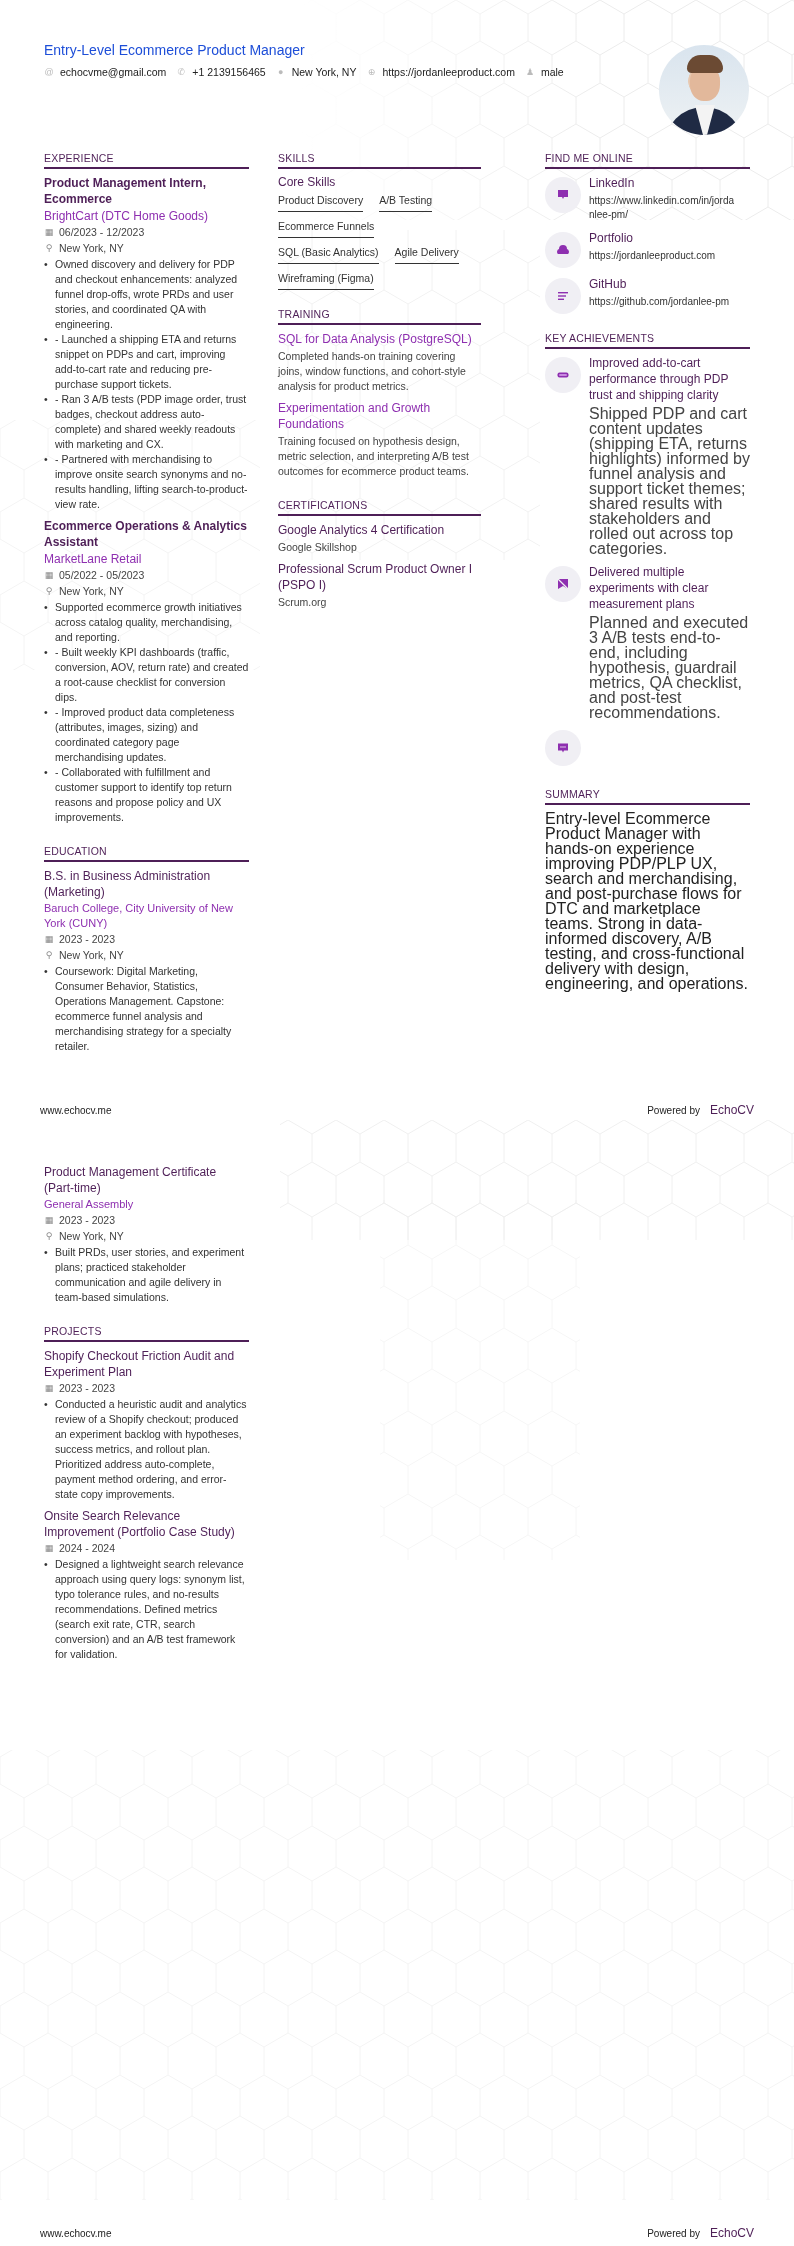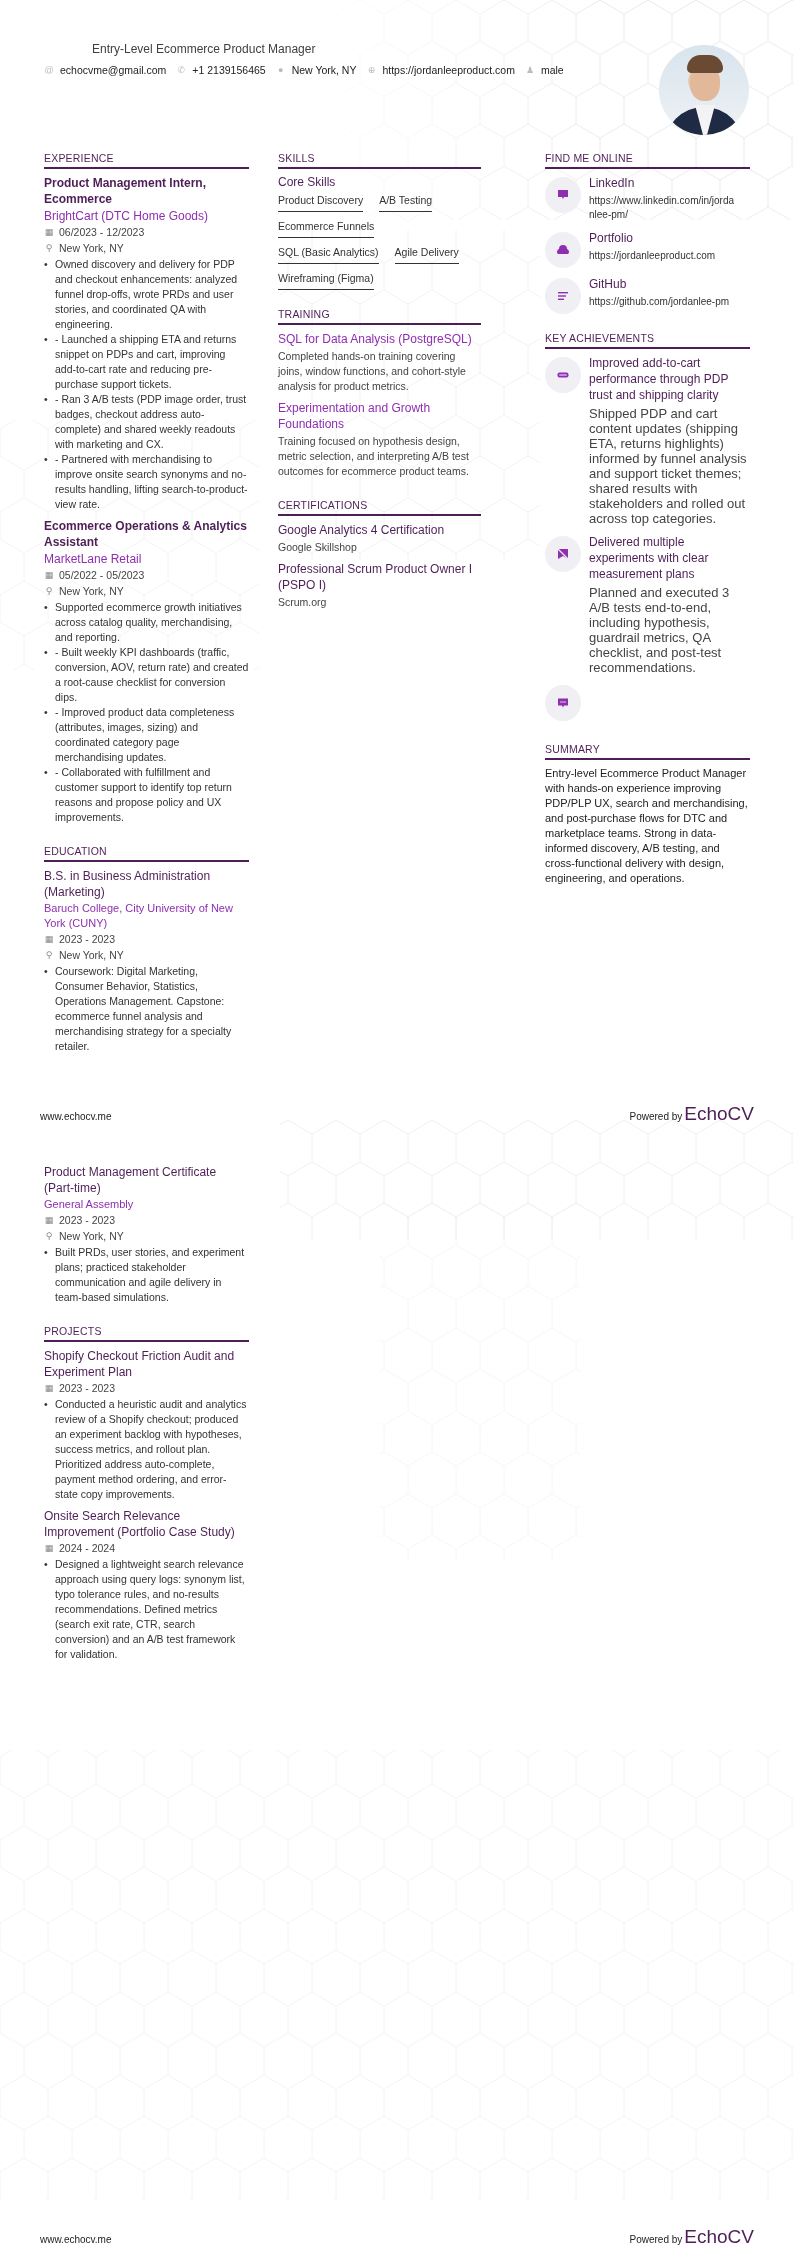"Entry-Level Ecommerce Product Manager" .title { color: #404040 -> #1d4ed8; font-size: 12px -> 14px; margin-left: 48px -> none }
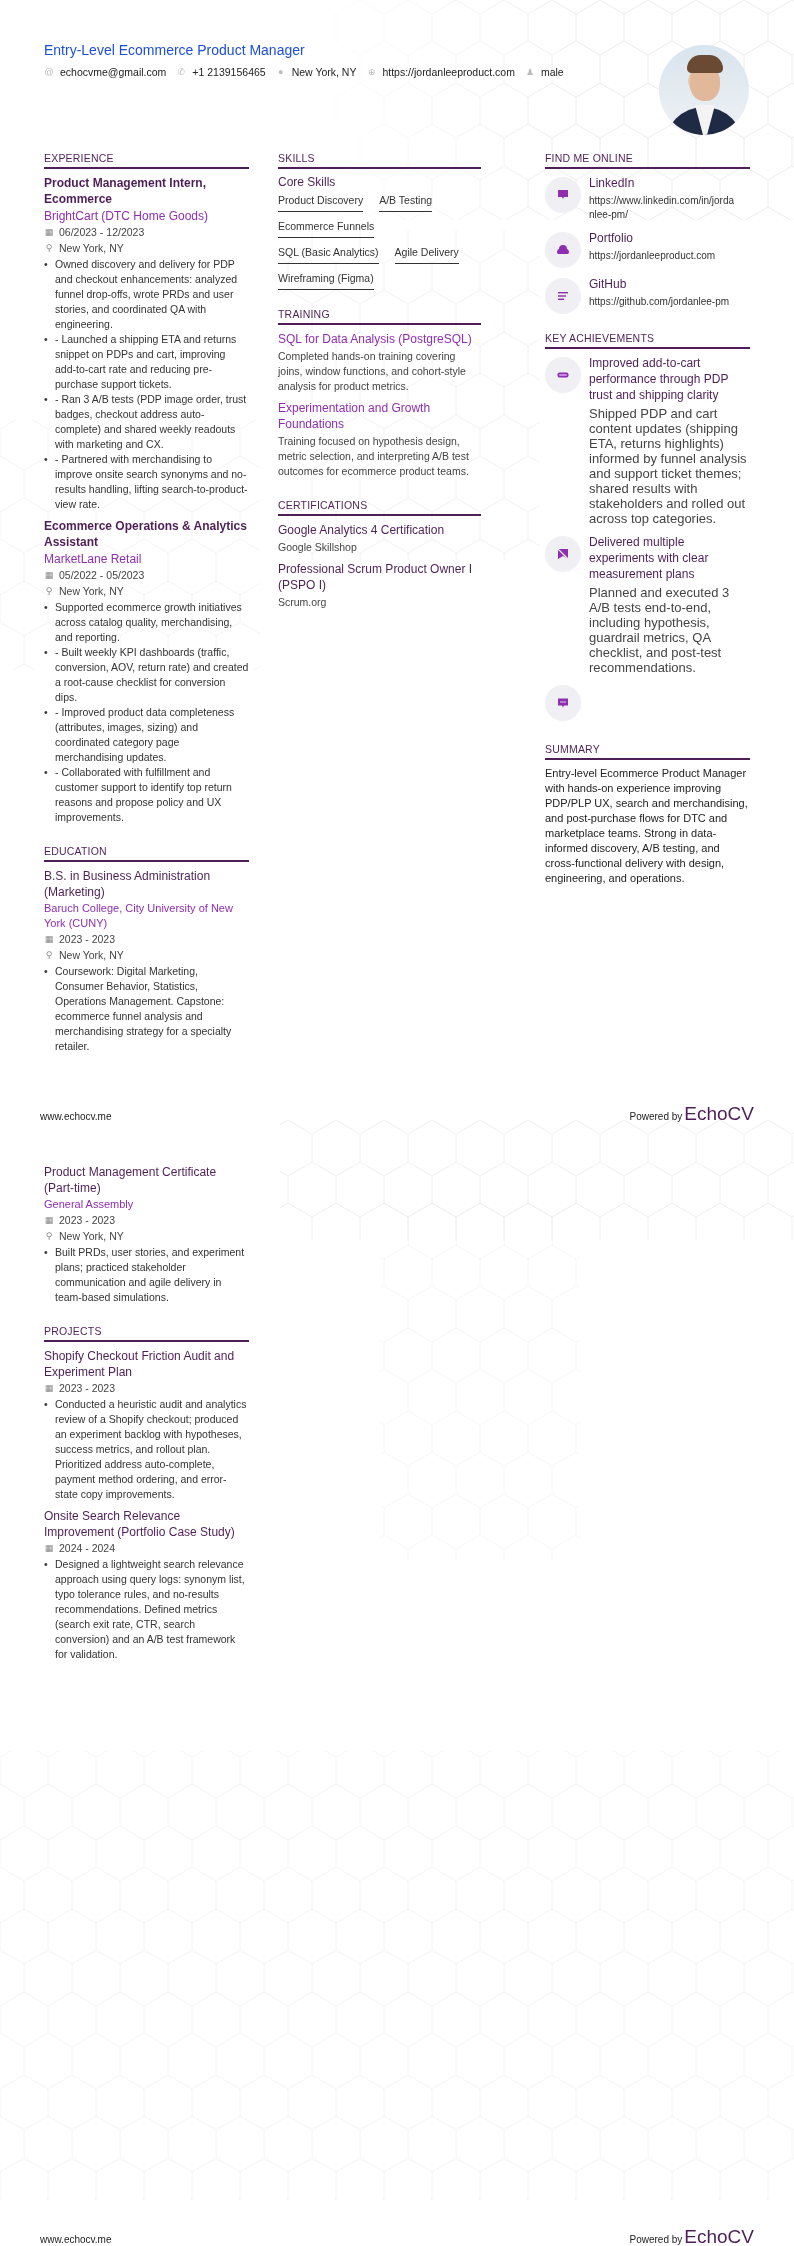"Shipped PDP and cart content" .ach-desc { font-size: 13px -> 16px }
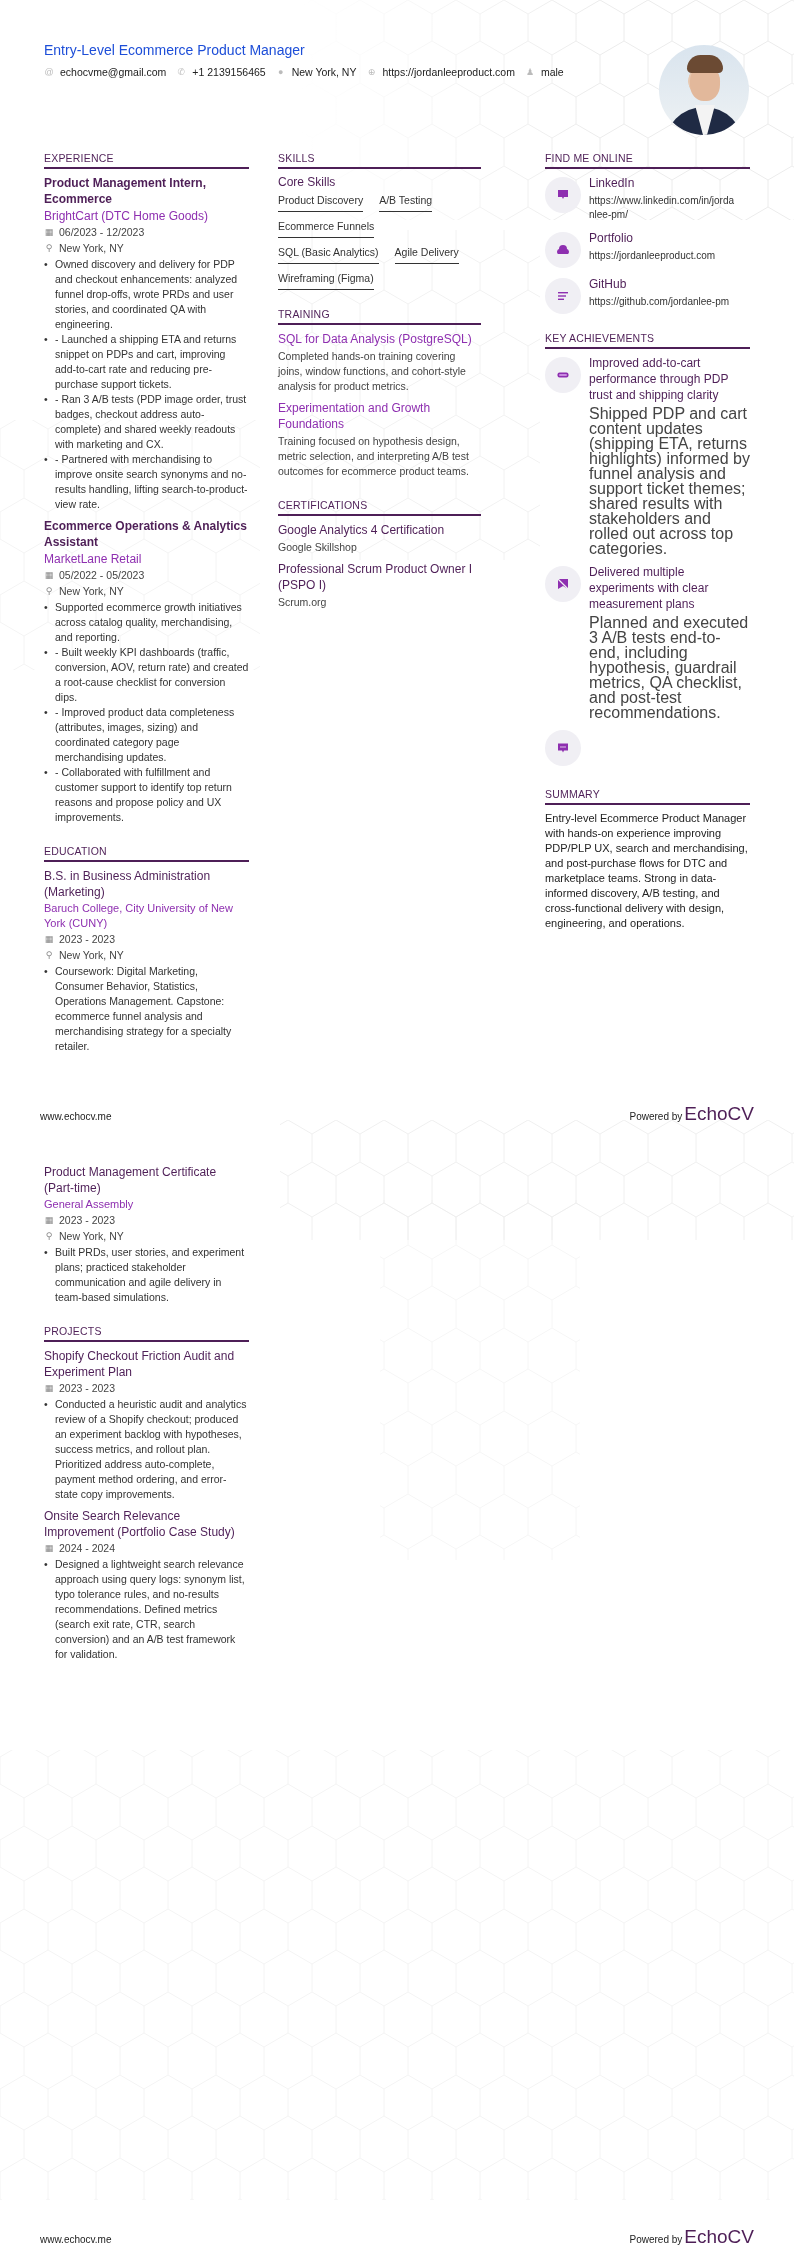"Entry-level Ecommerce Product Manager with" .summary { font-size: 11px -> 16px }
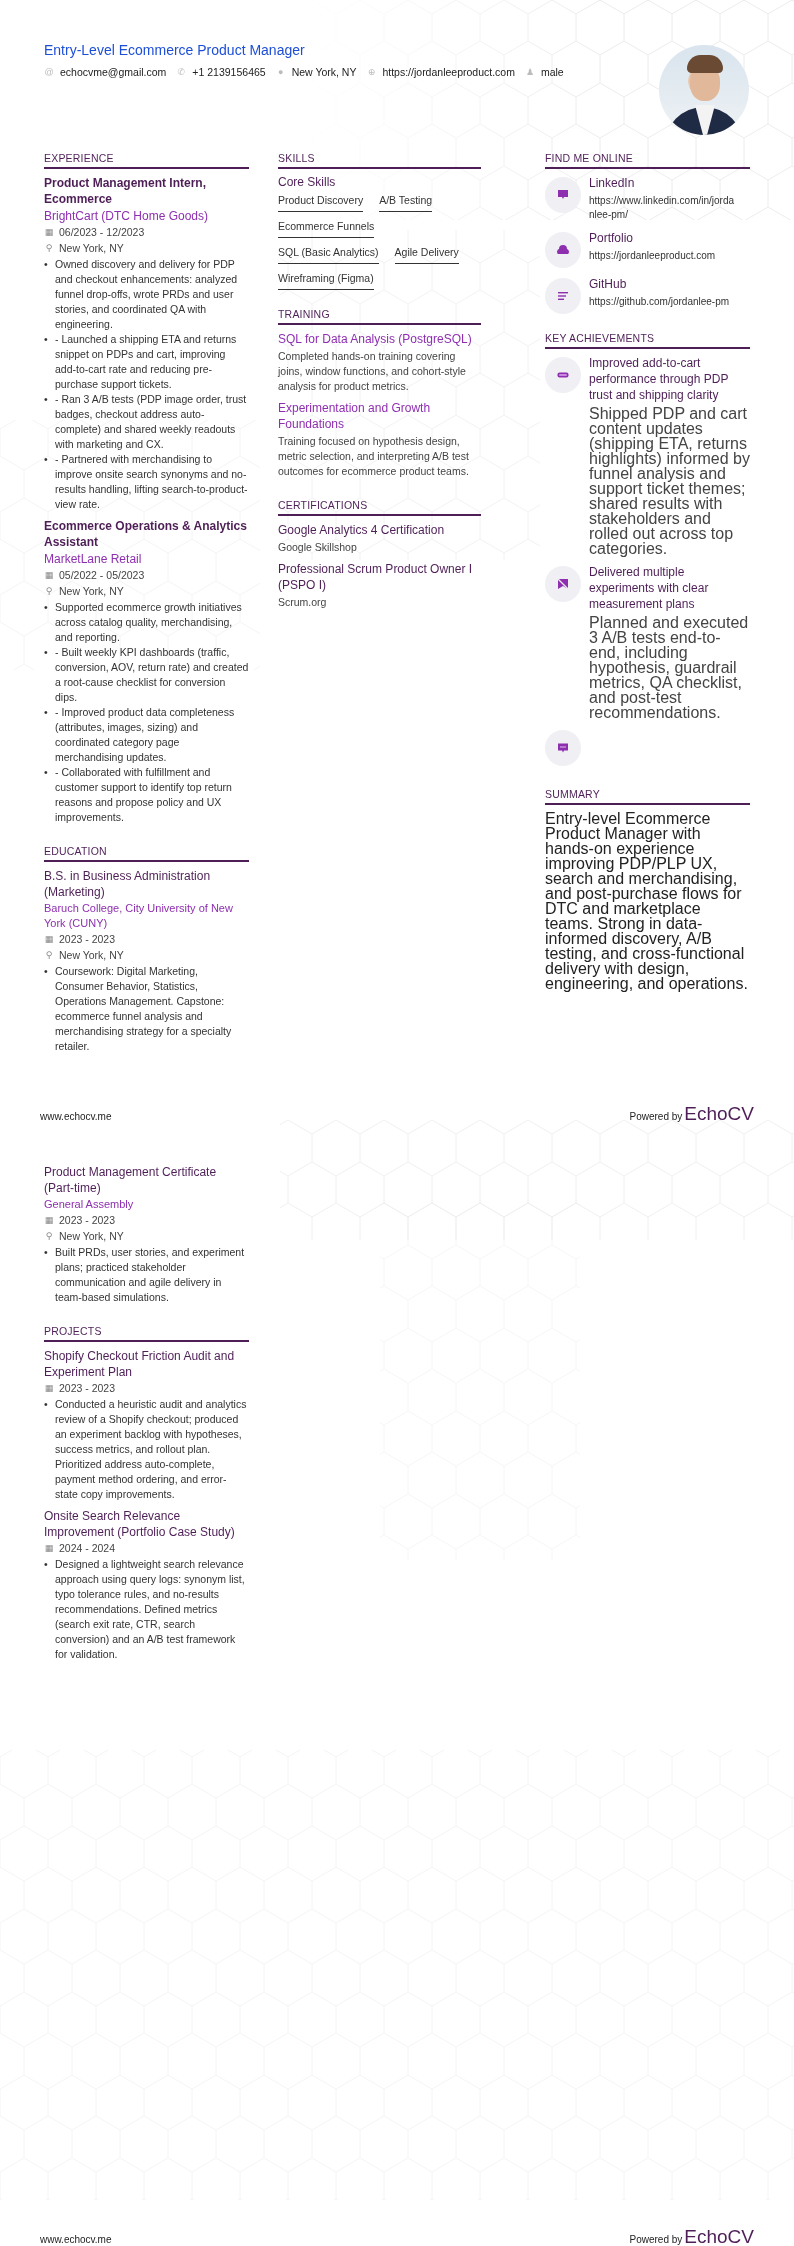"EchoCV" .footer .brand { font-size: 19px -> 12px; margin-left: 2px -> 10px }
